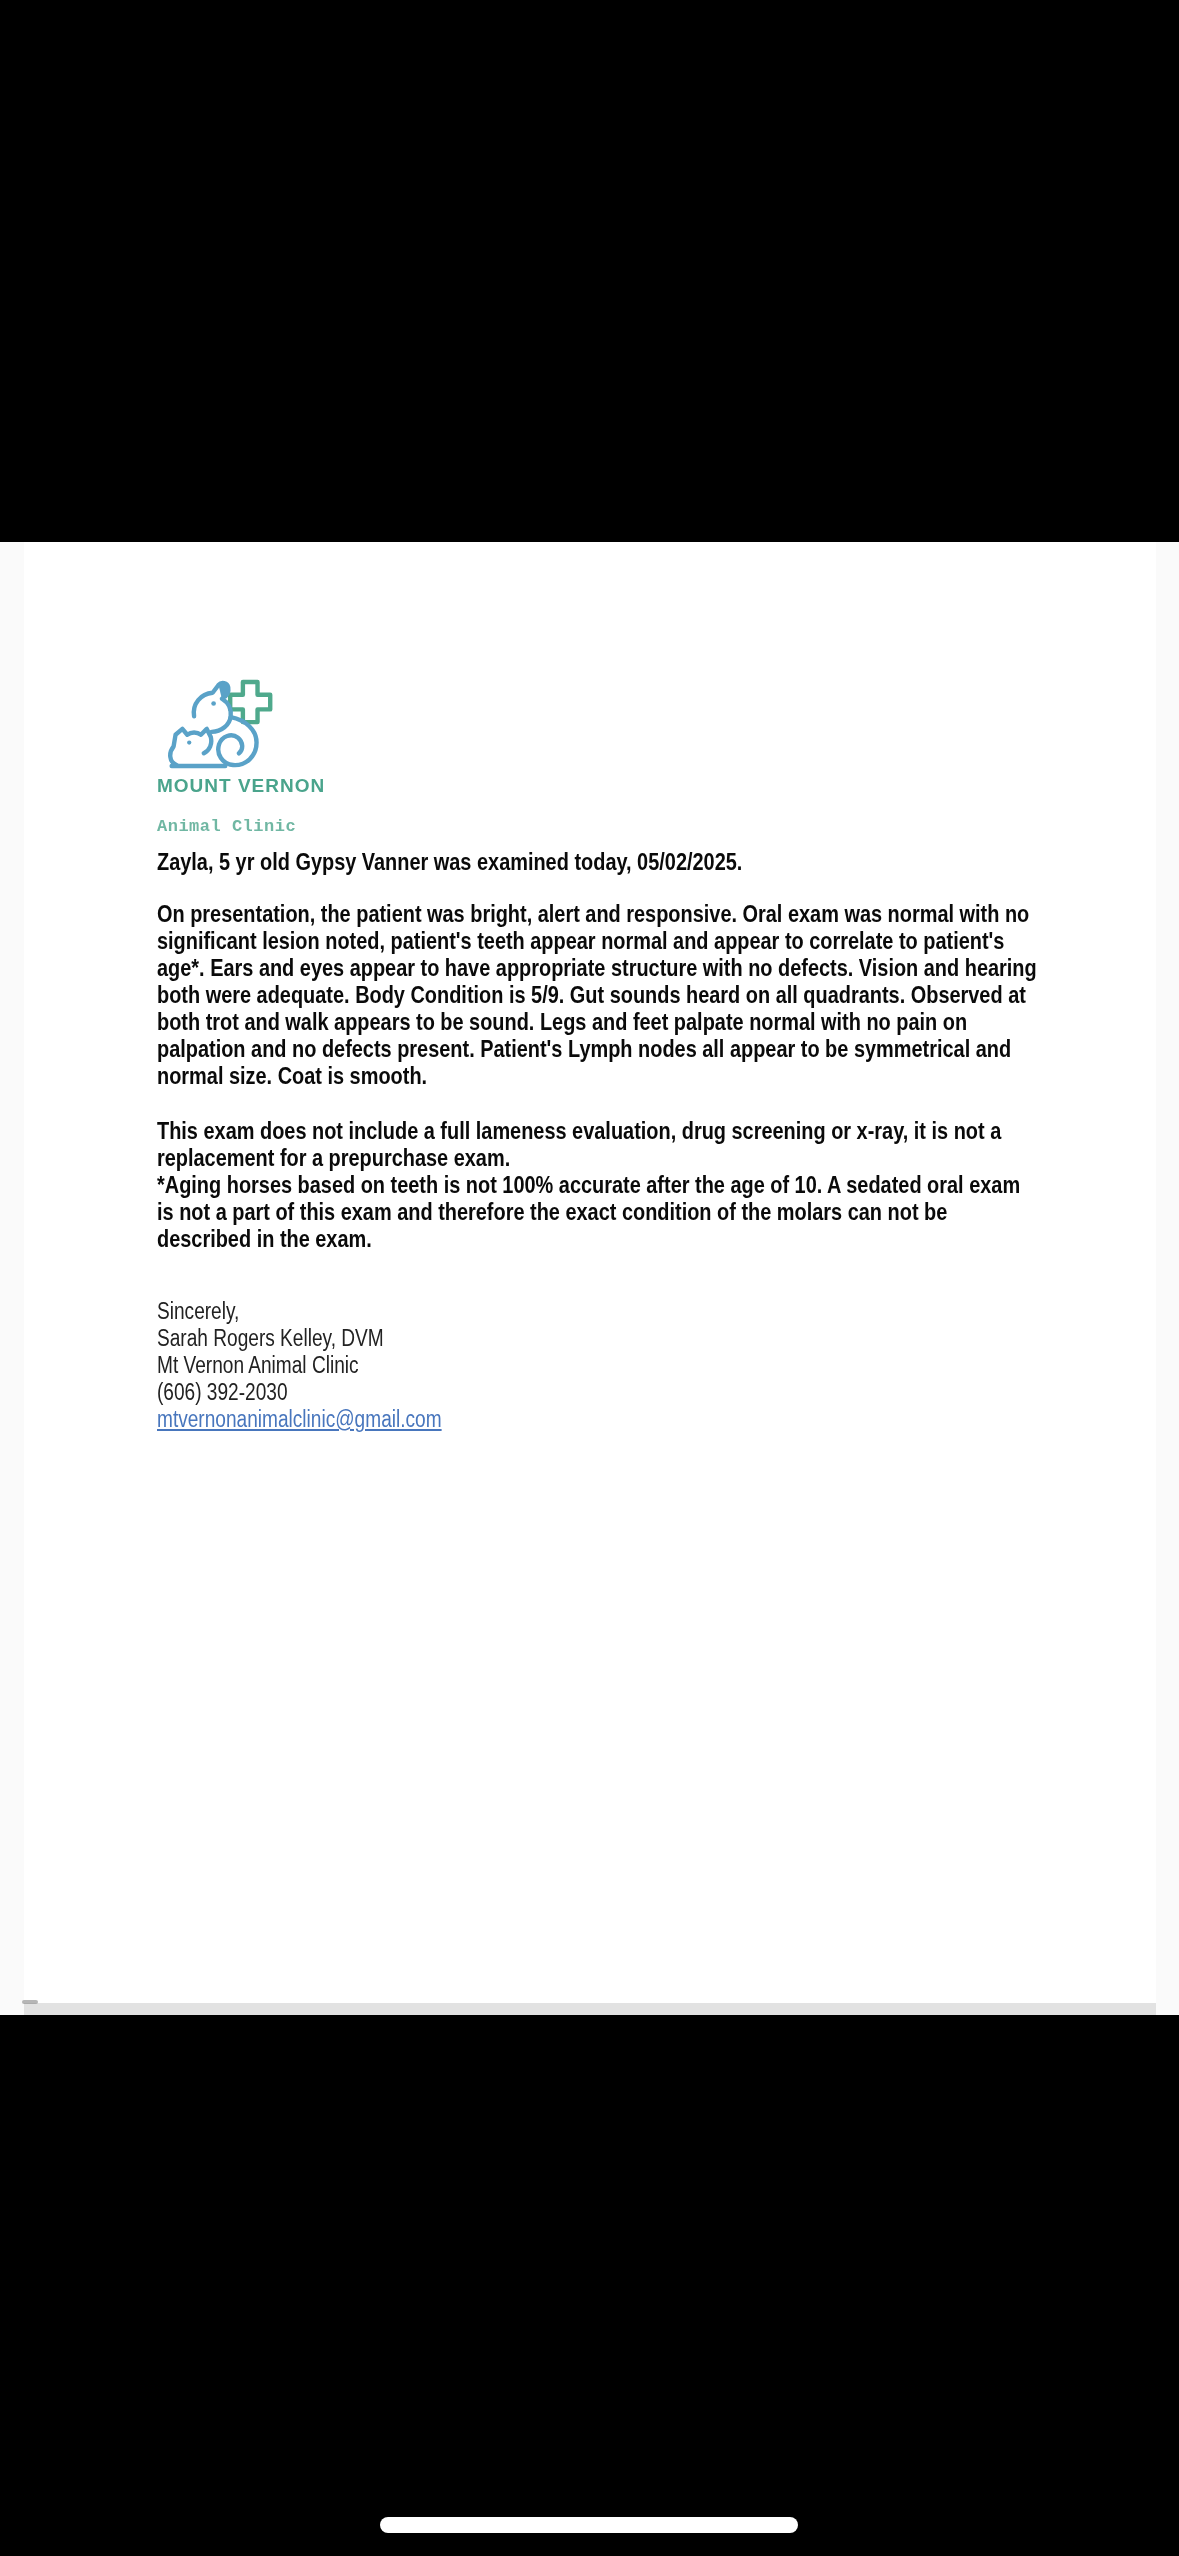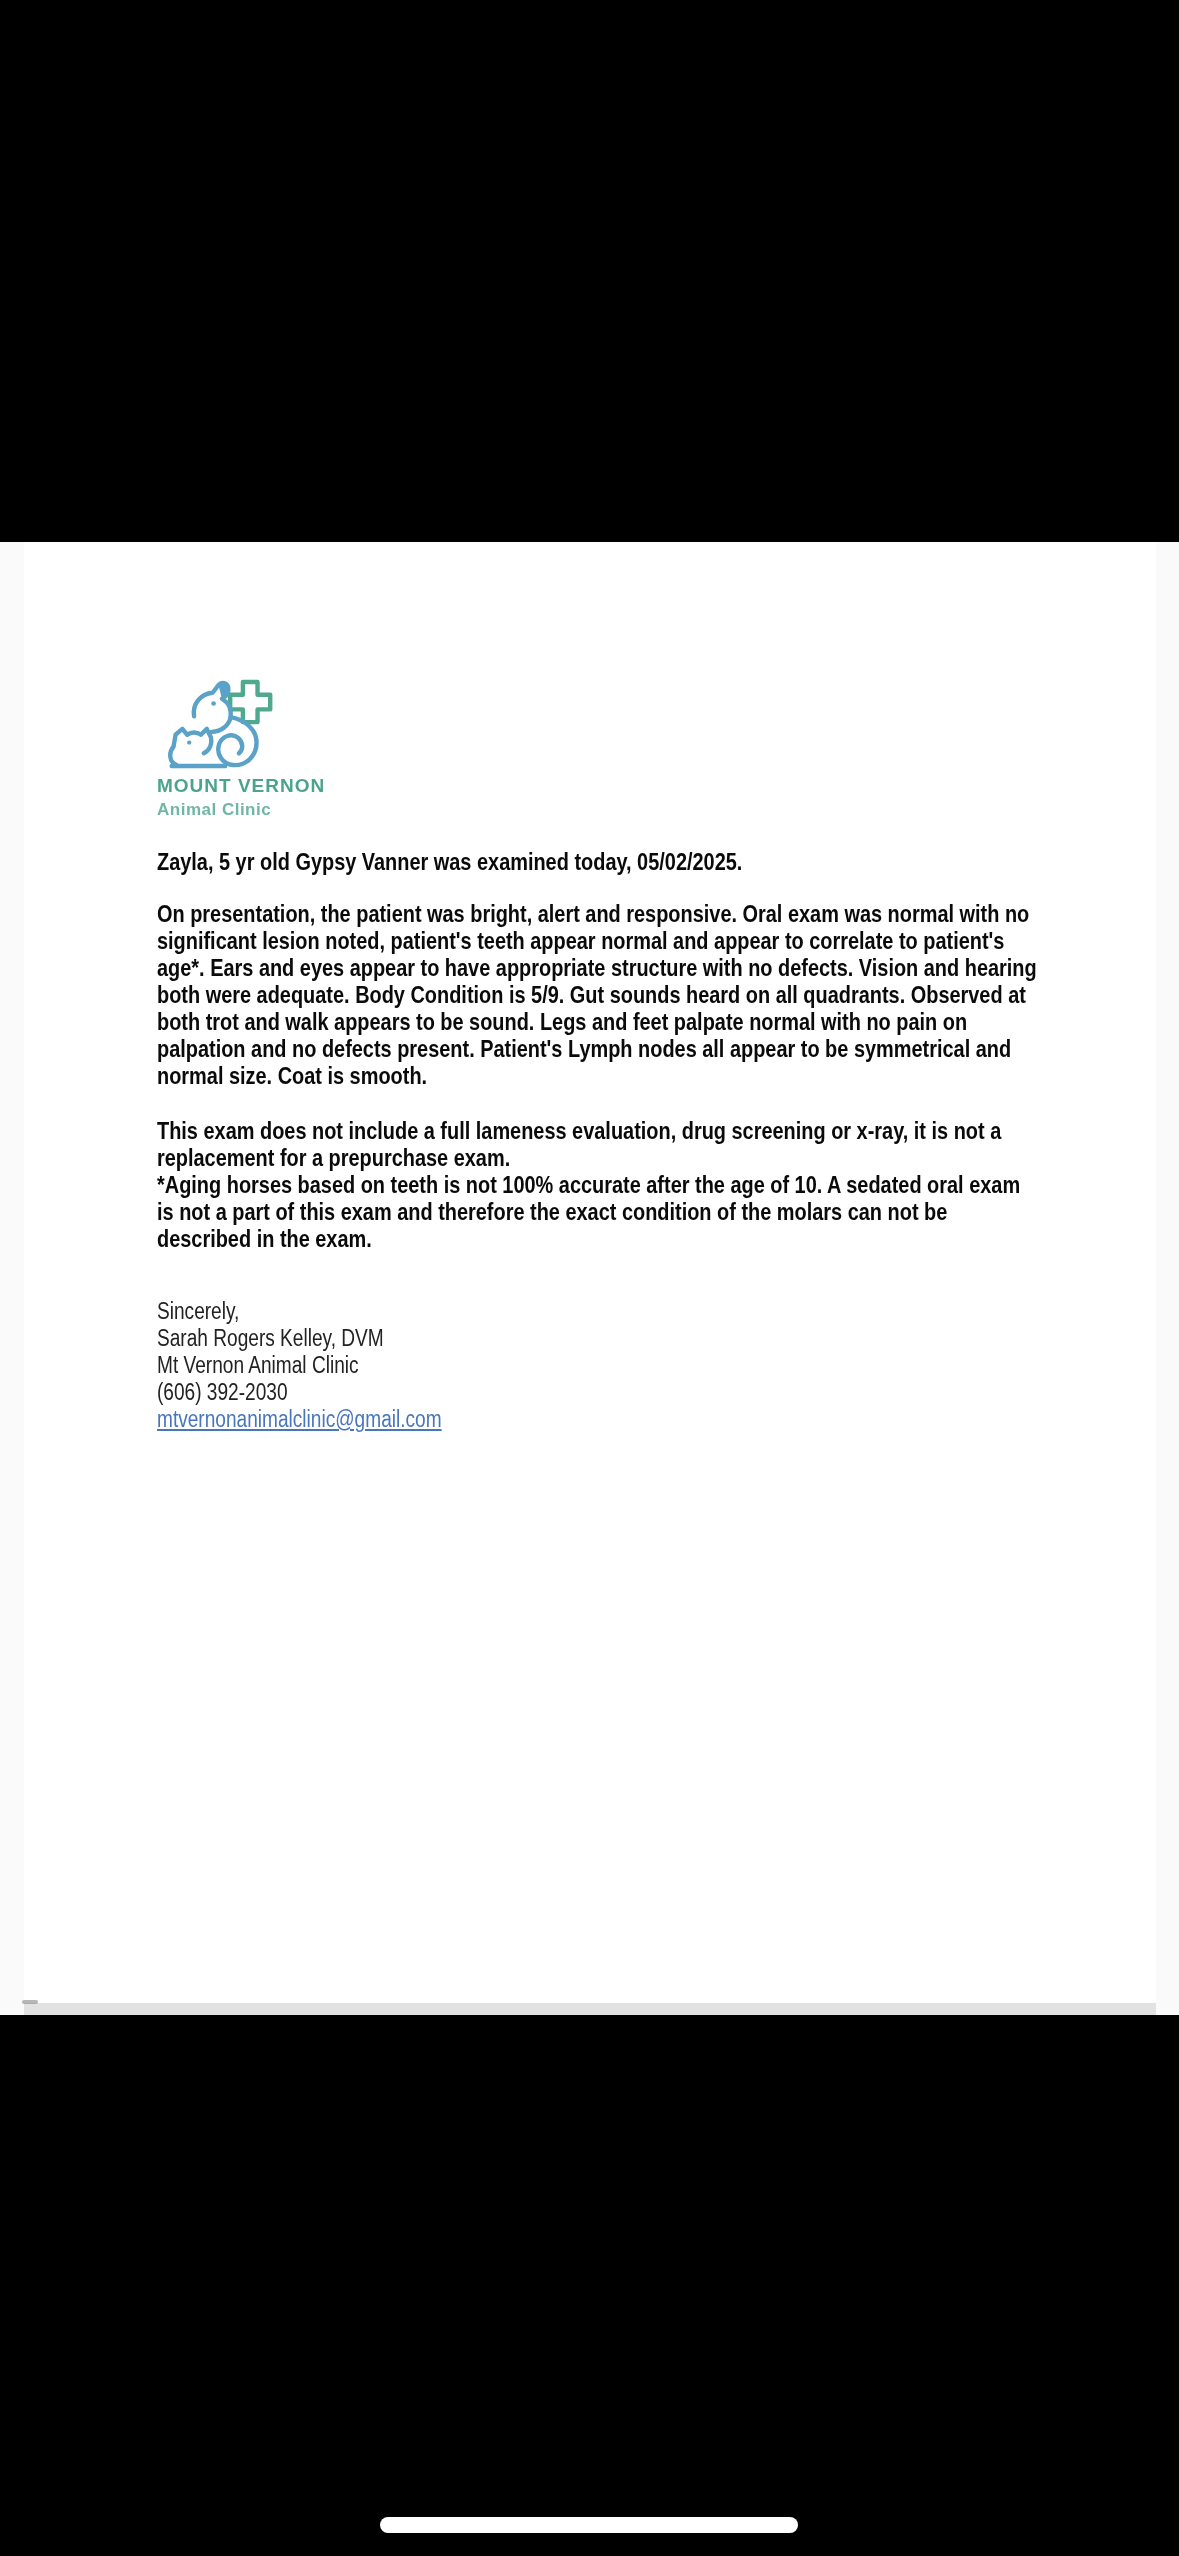"Animal Clinic" .clinic-subtitle { font-family: none -> Liberation Mono, monospace; margin-top: 3px -> 20px }
